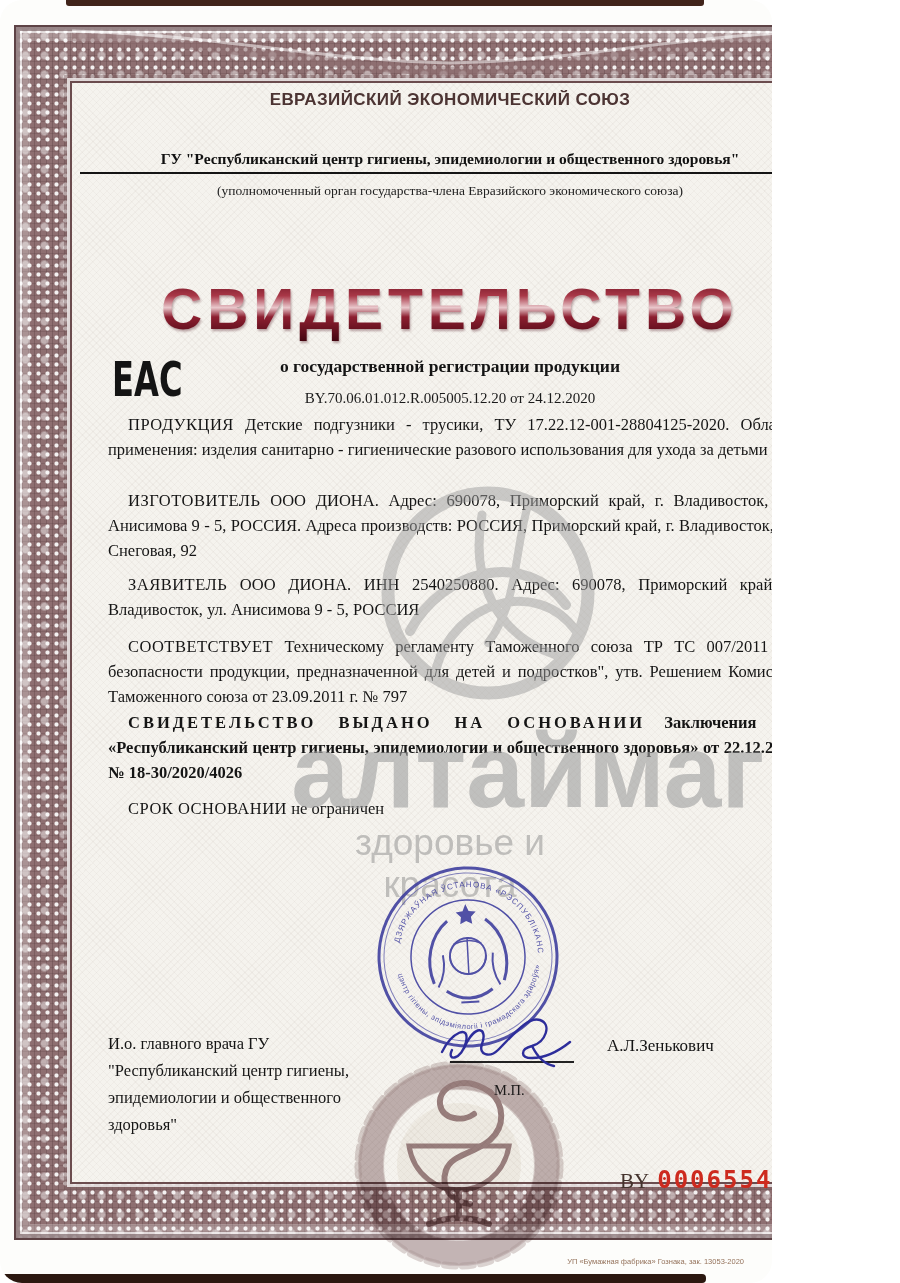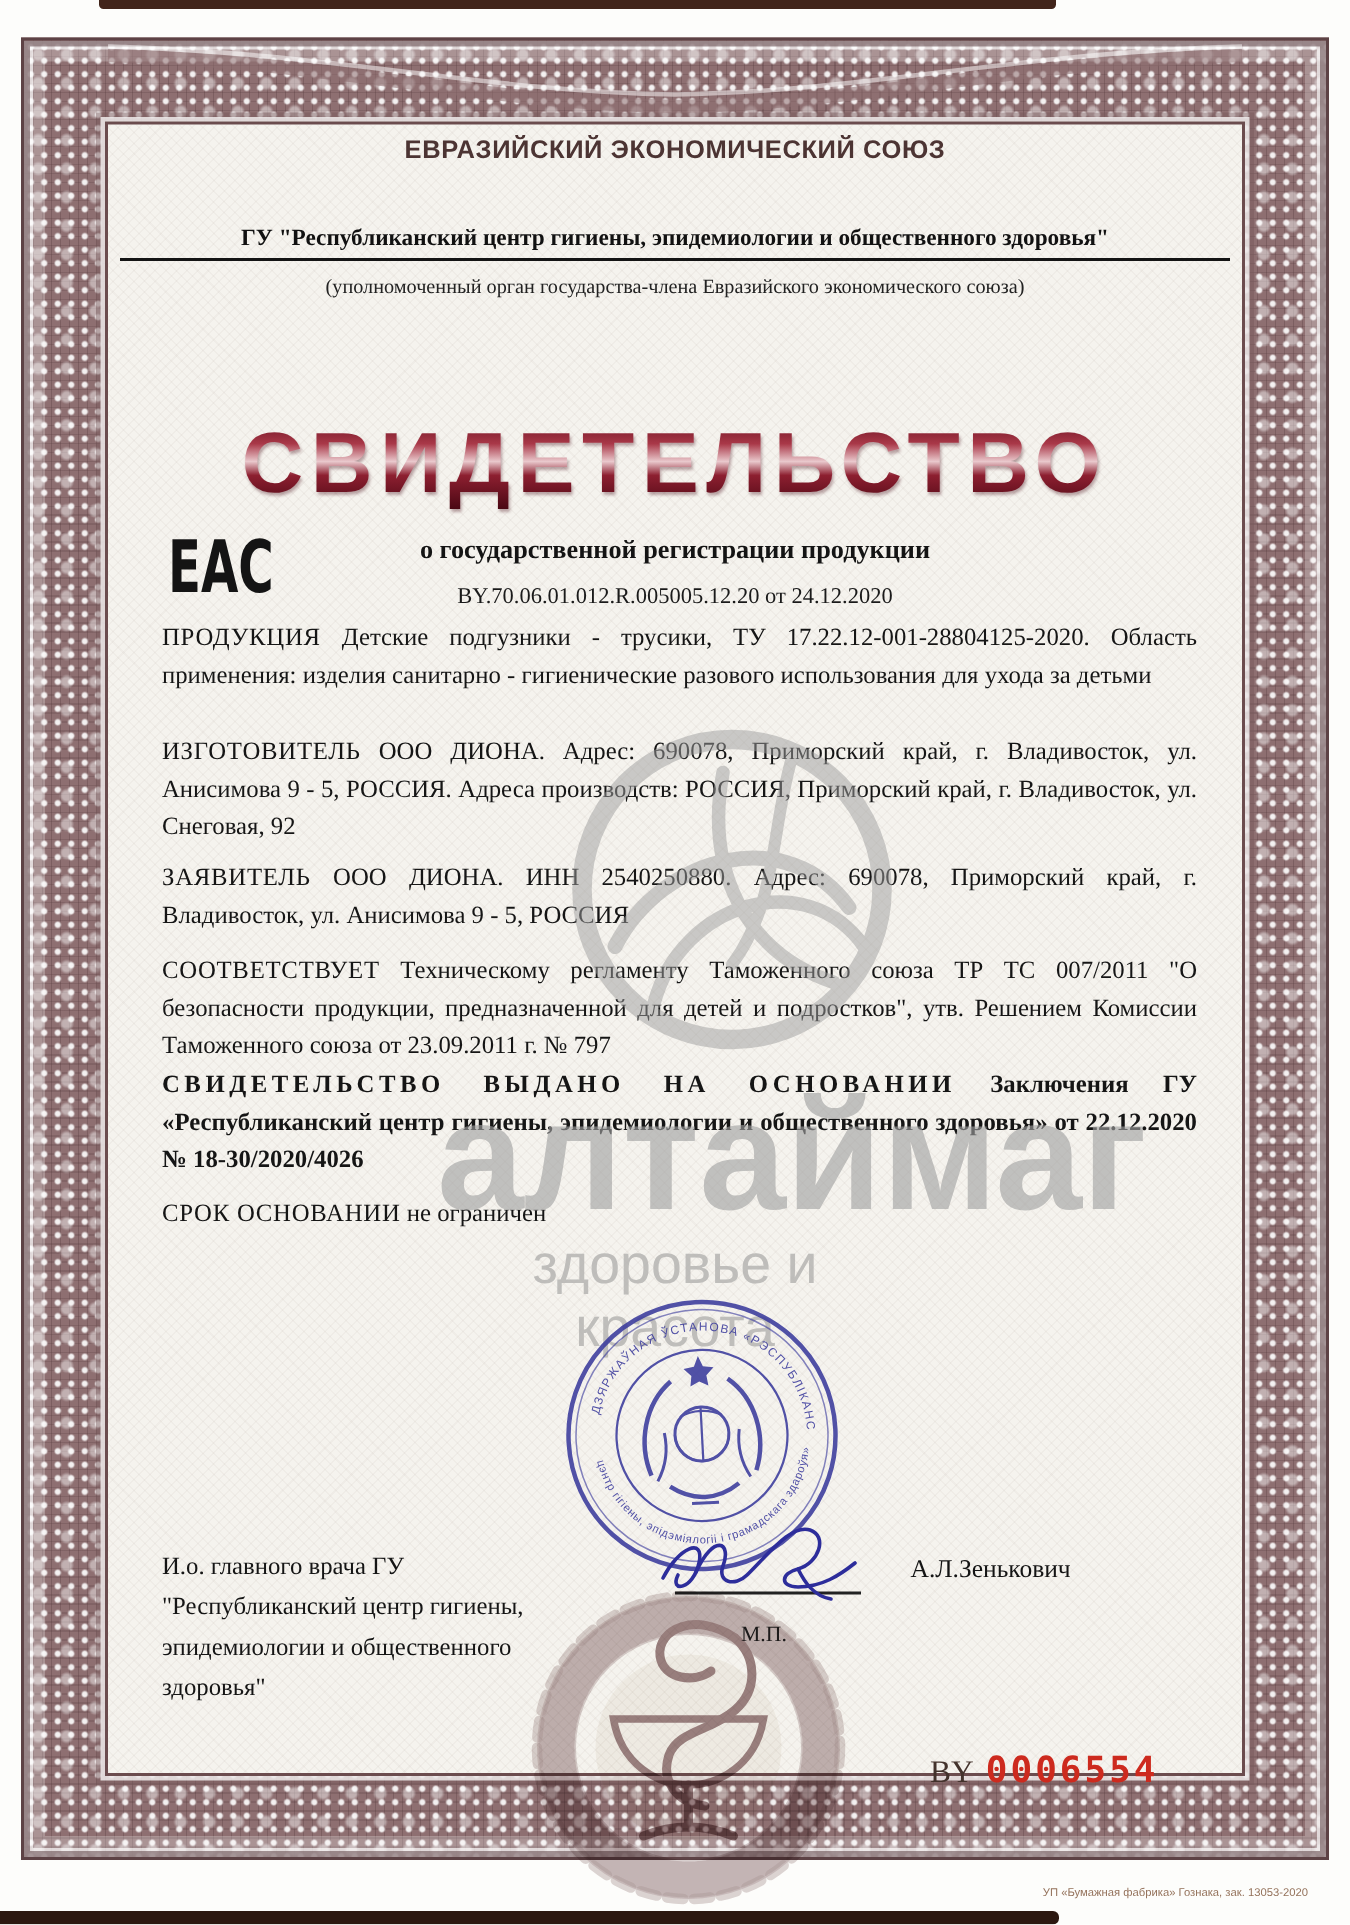"ЕВРАЗИЙСКИЙ ЭКОНОМИЧЕСКИЙ СОЮЗ" .page { border-radius: none -> 22px; width: 900px -> 772px }
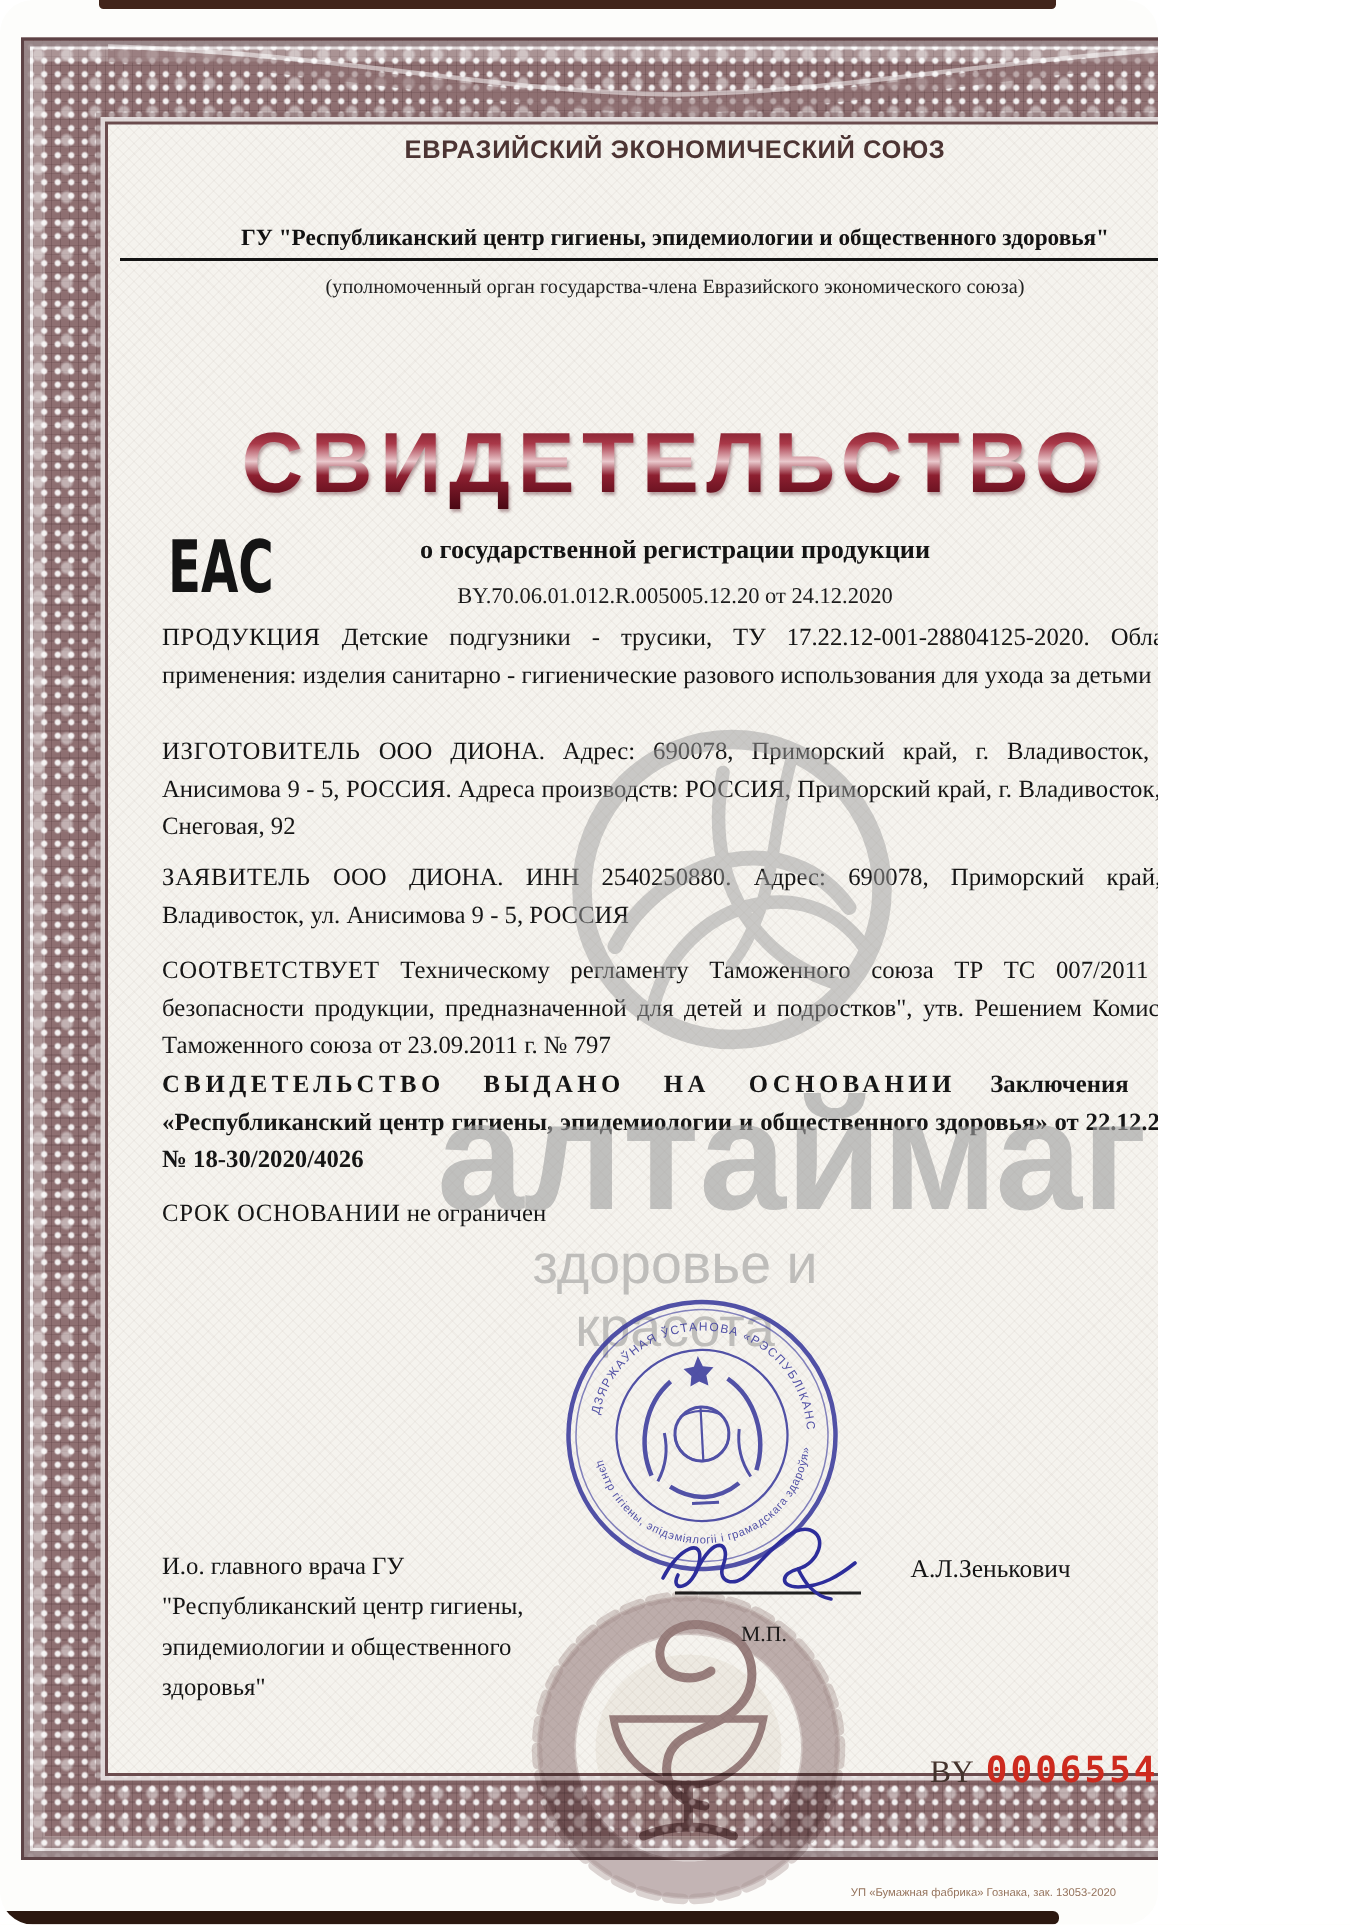"ПРОДУКЦИЯ" .para .lbl { margin-left: none -> 20px }
